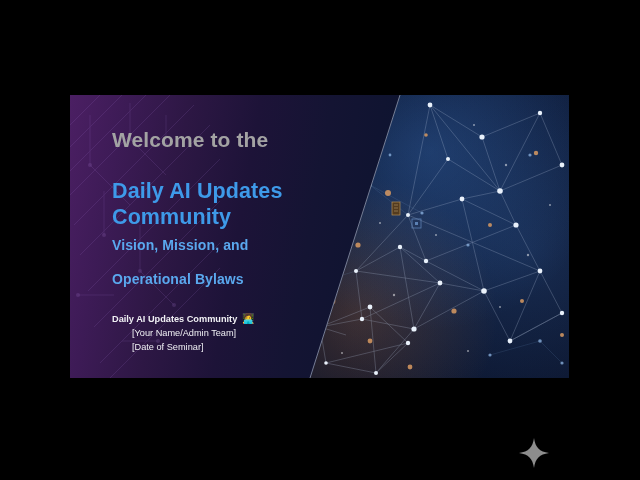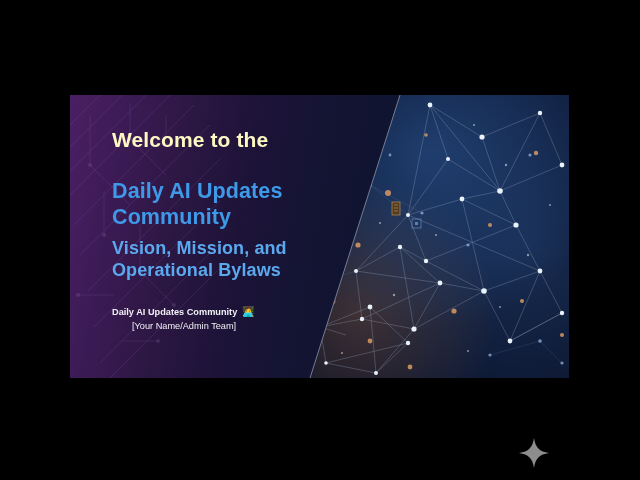"Welcome to the" .t-welcome { color: #fef9c3 -> #a3a3a3 }
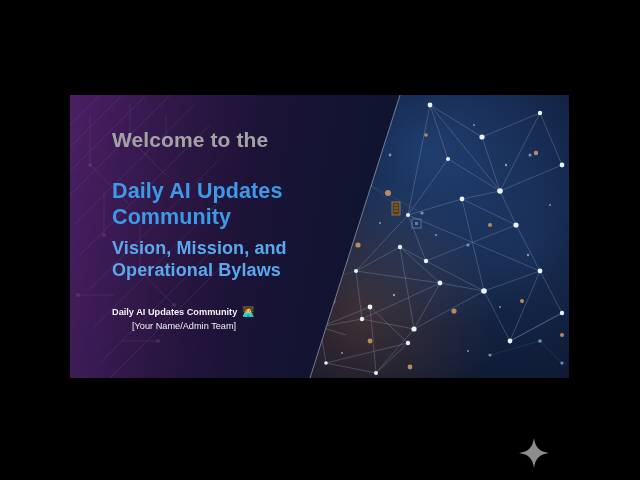"Vision, Mission, and" .t-sub { font-size: 18px -> 14px }
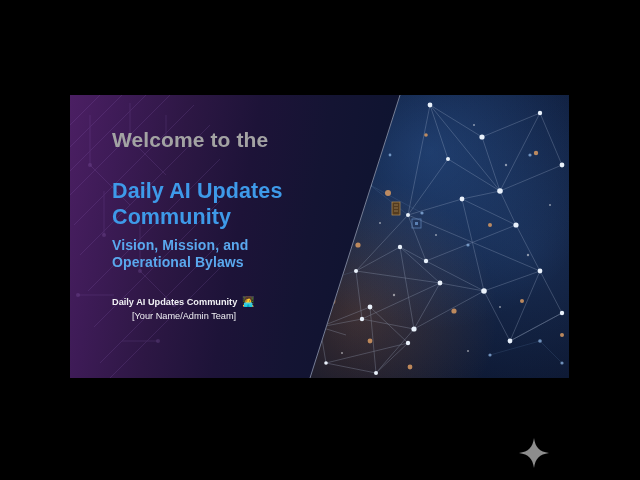"Operational Bylaws" div.t-sub { margin-top: 0 -> 17px }
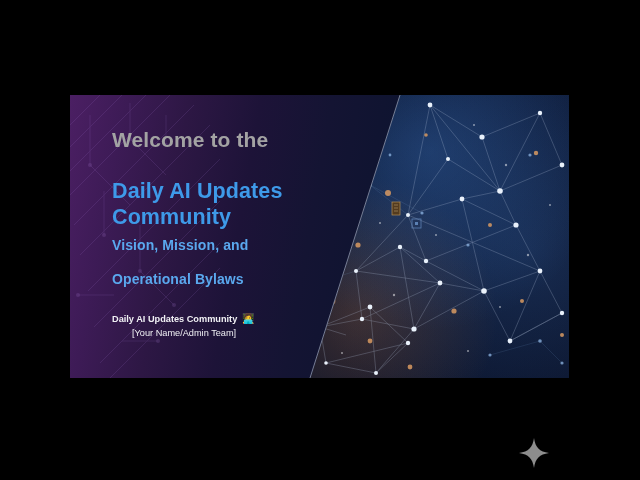"[Date of Seminar]" div.f3 { html: none -> <div>[Date of Seminar]</div> }
